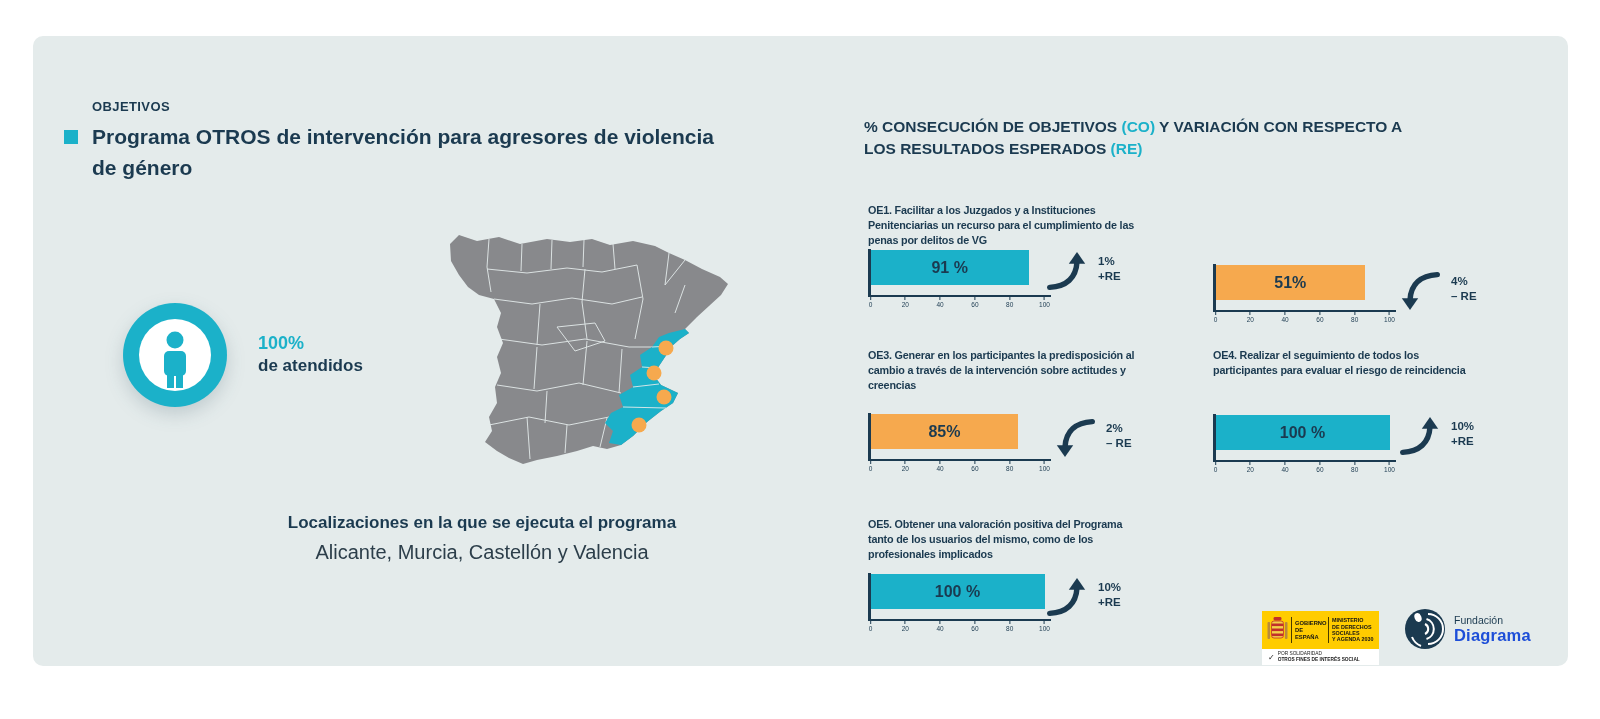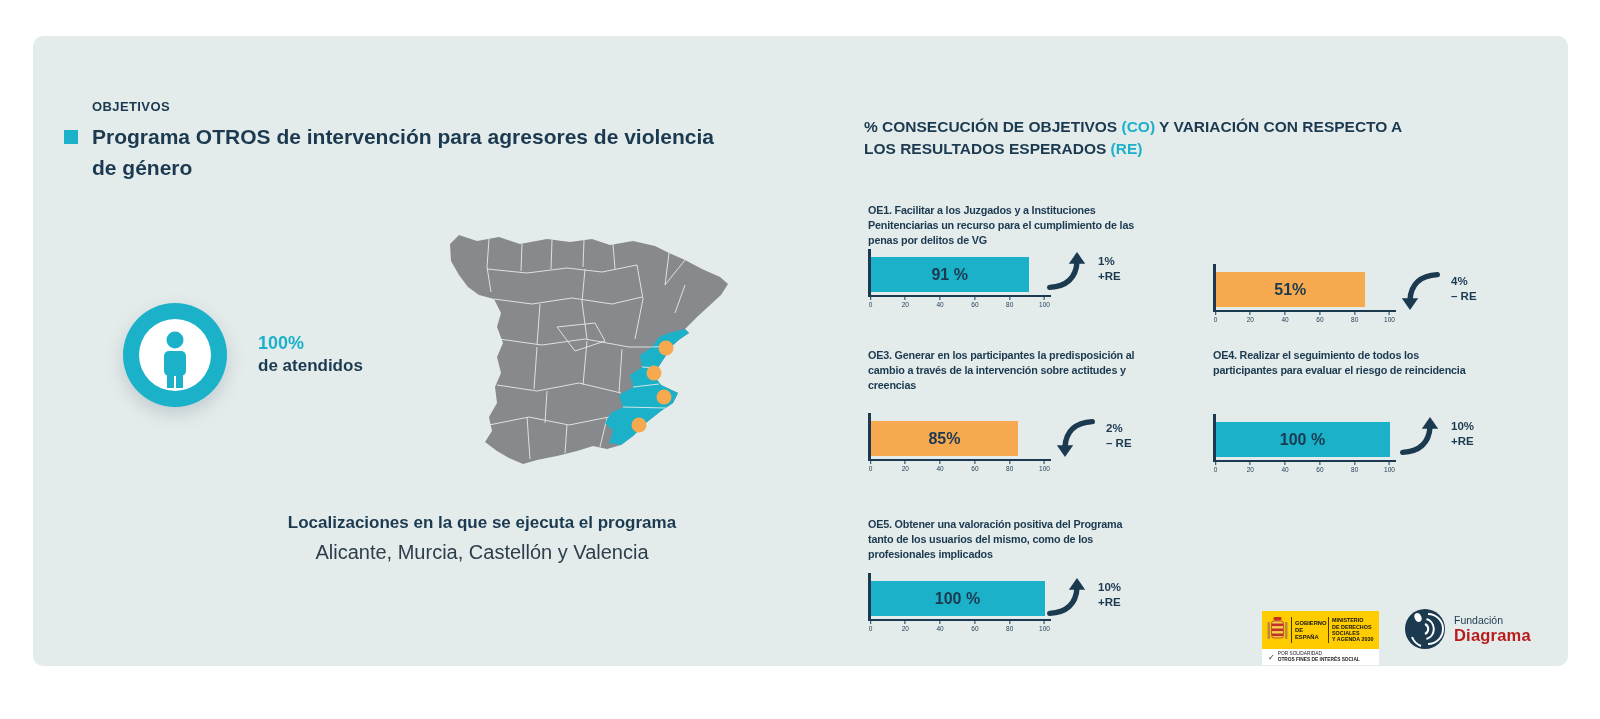"91 %" .bar-area { top: 8px -> 1px }
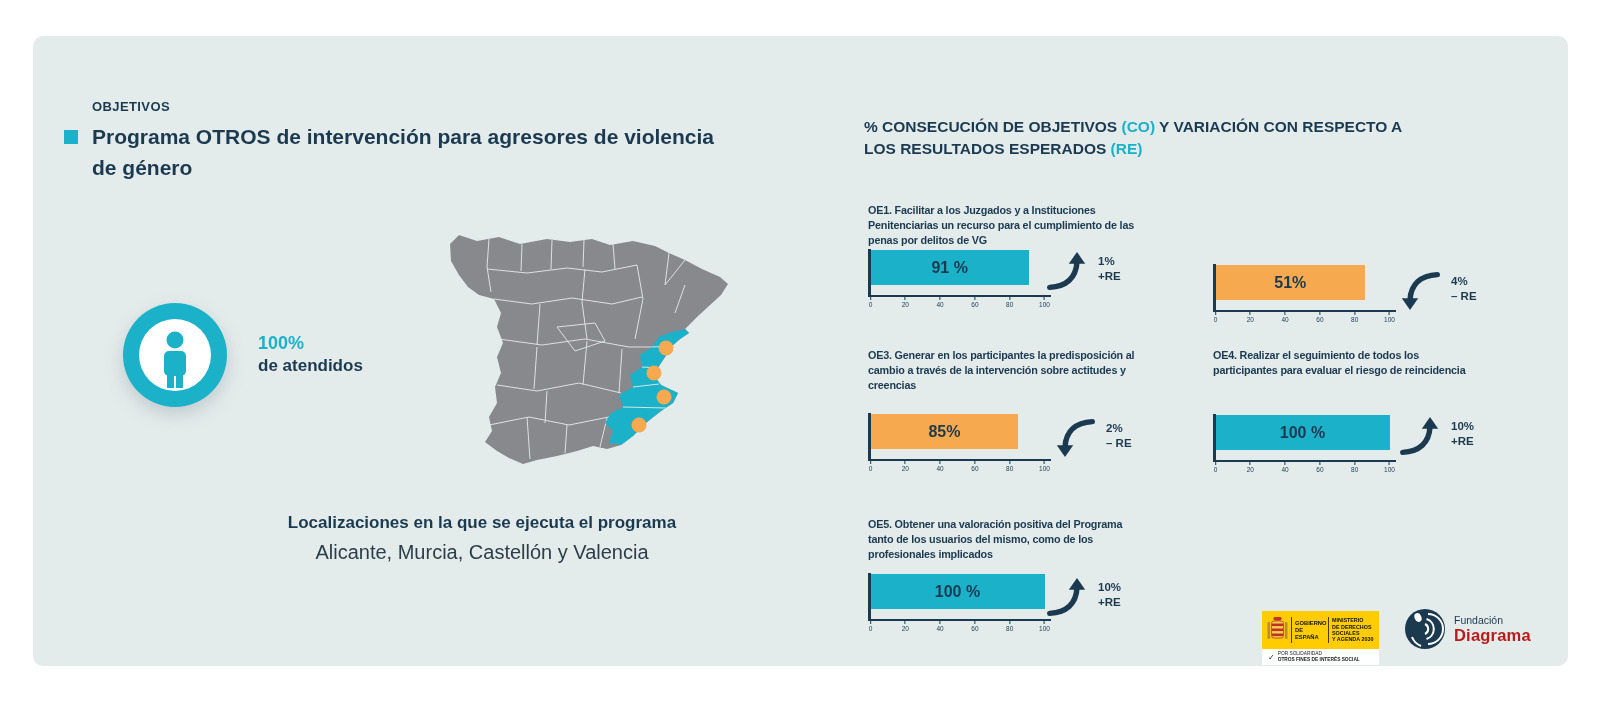"Diagrama" .diag-bottom { color: #b91c1c -> #1d4ed8 }
